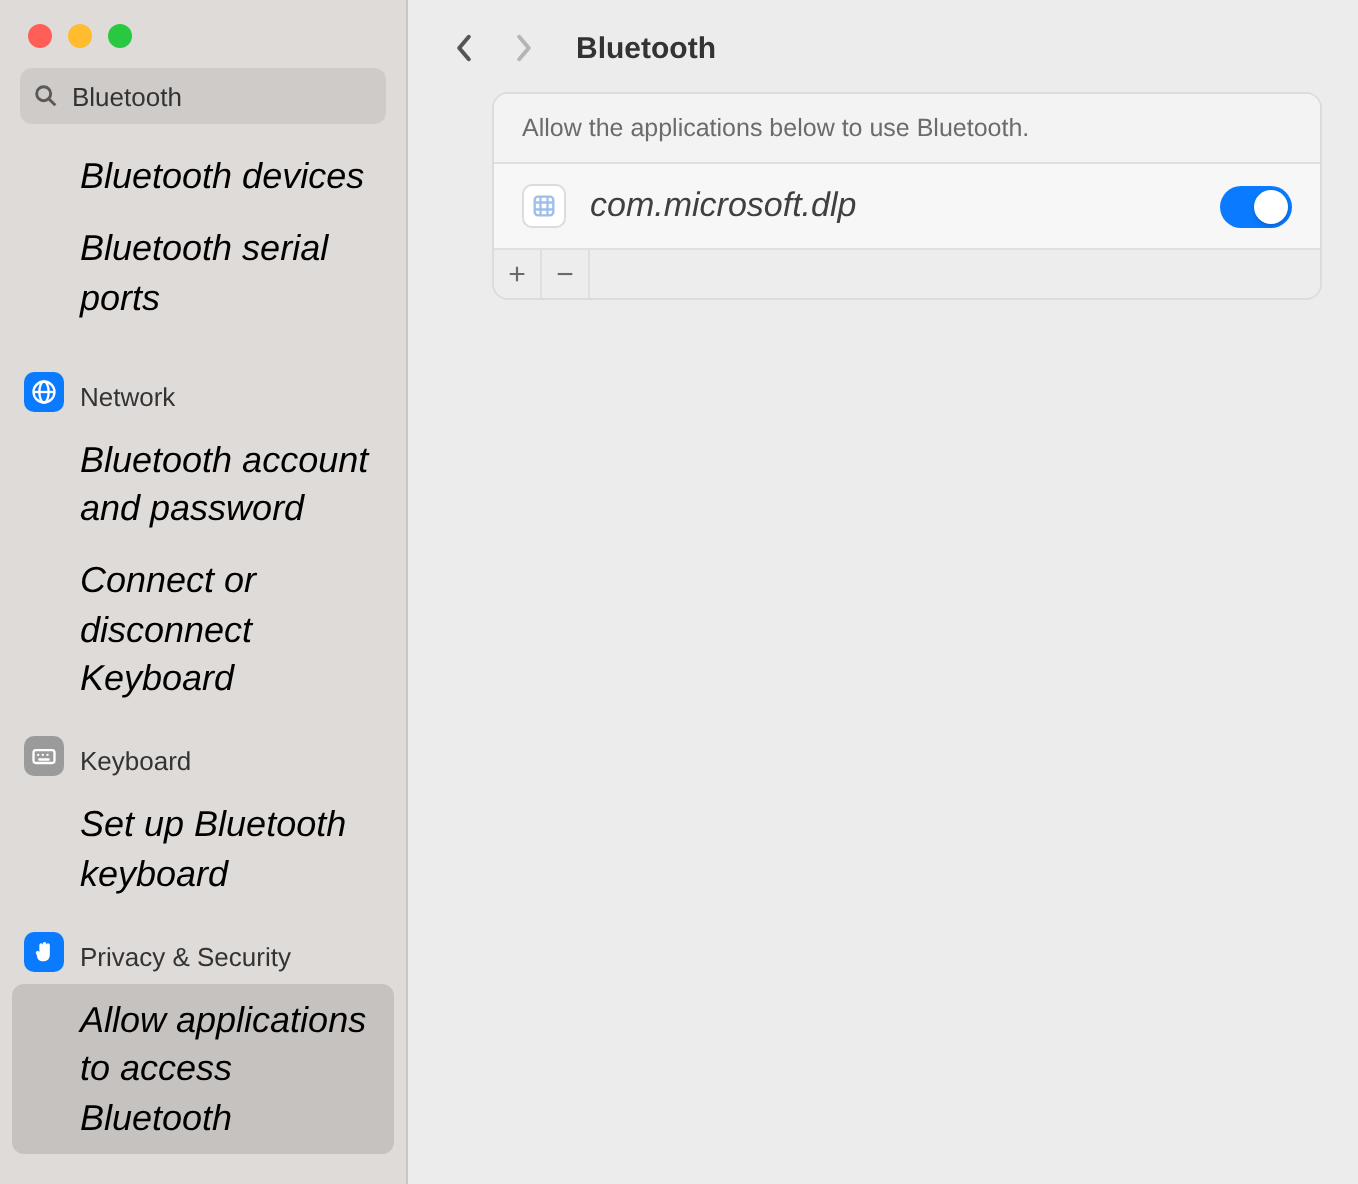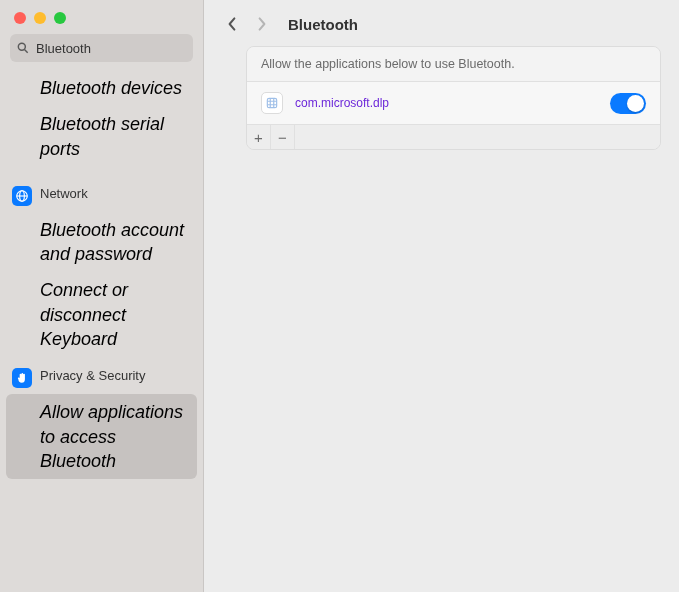"com.microsoft.dlp" .app-name { color: #6d28d9 -> #404040; font-size: 12px -> 17px; font-style: none -> italic }
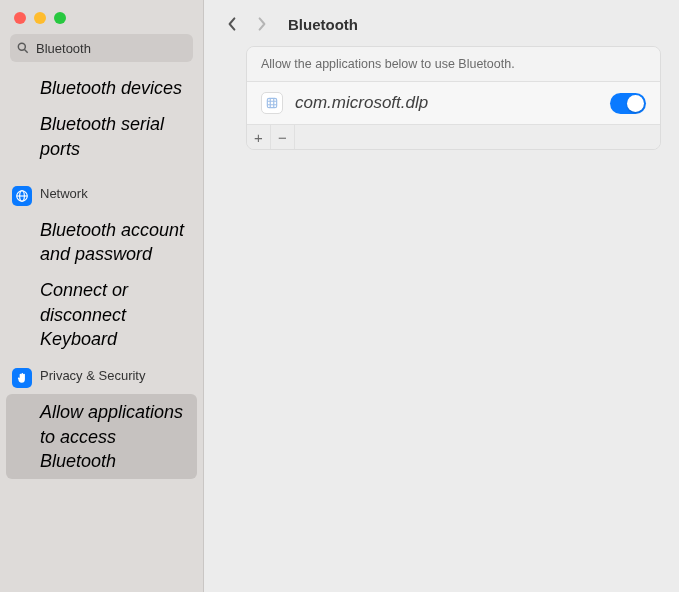"Network" .section-header { align-items: flex-start -> flex-end }
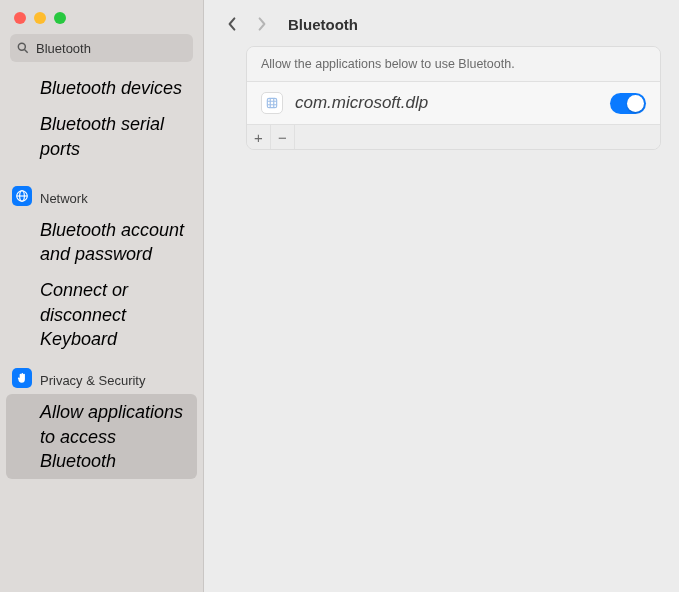"Keyboard" div.section { html: none -> <div> <div> <div> <svg> <rect></rect> <line></line> <line></line> <line></line> <line></line> </svg> </div> <span>Keyboard</span> </div> <div>Set up Bluetooth keyboard</div> </div> }
